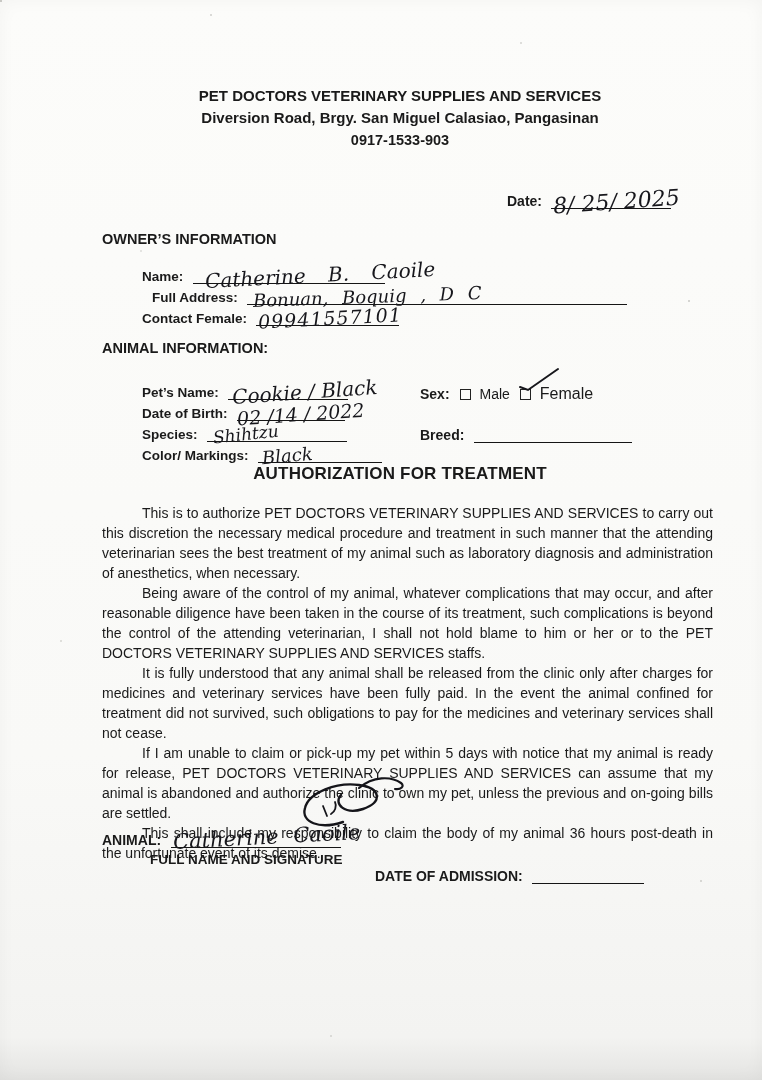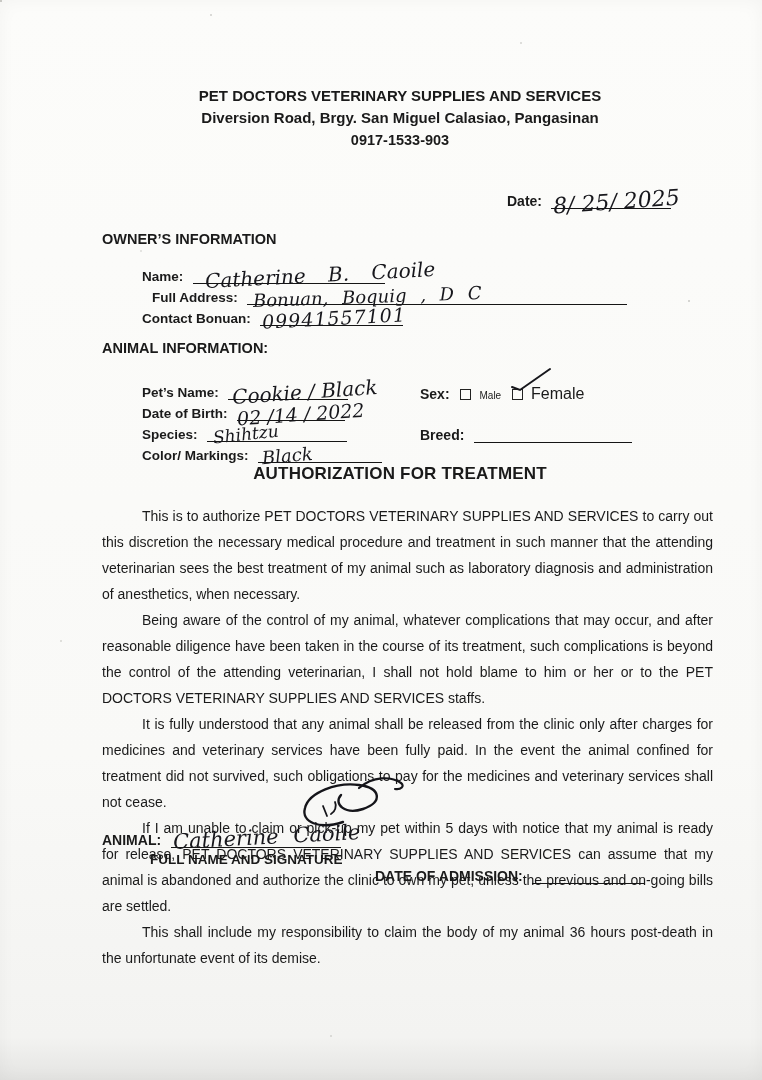"Contact Bonuan:" span.lbl { text: Bonuan -> Female }
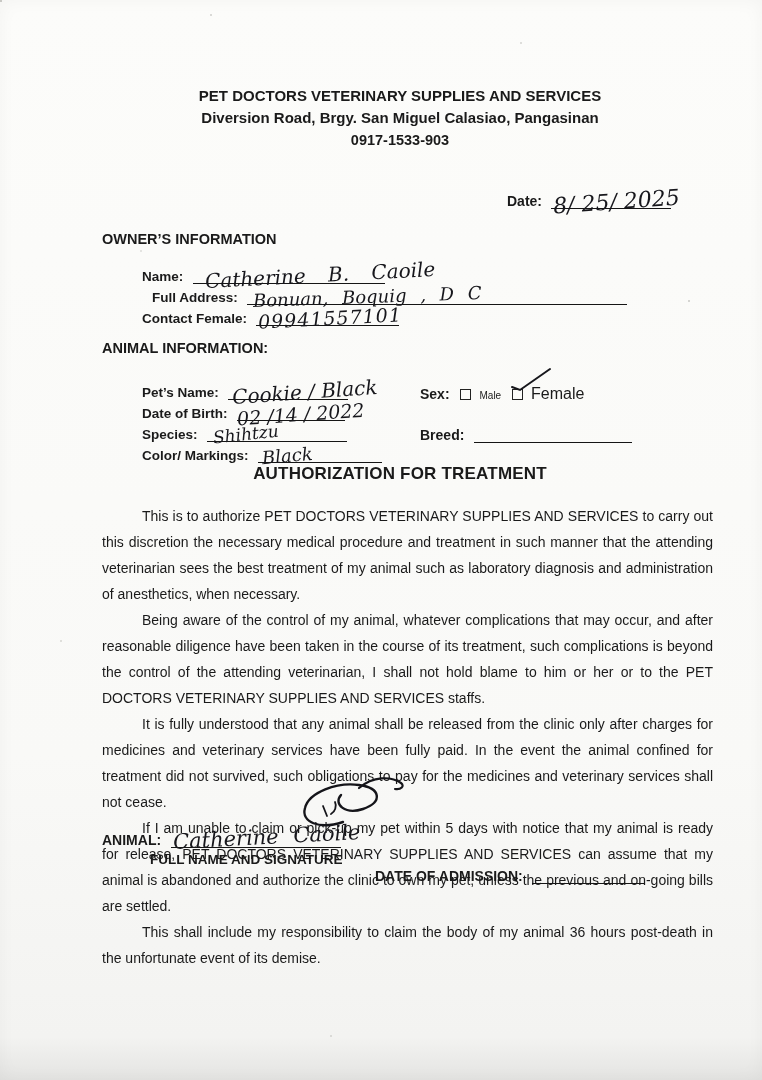"Male" span { font-size: 10px -> 14px }
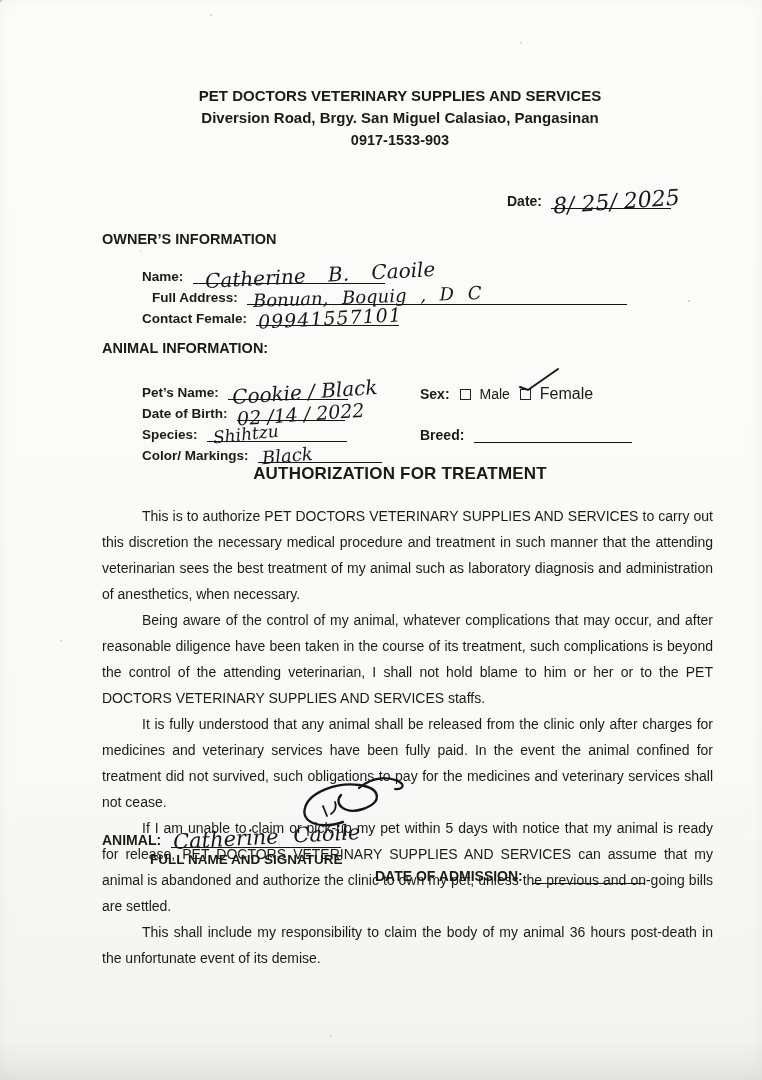"This is to authorize PET" .paras { line-height: 26px -> 20px }
